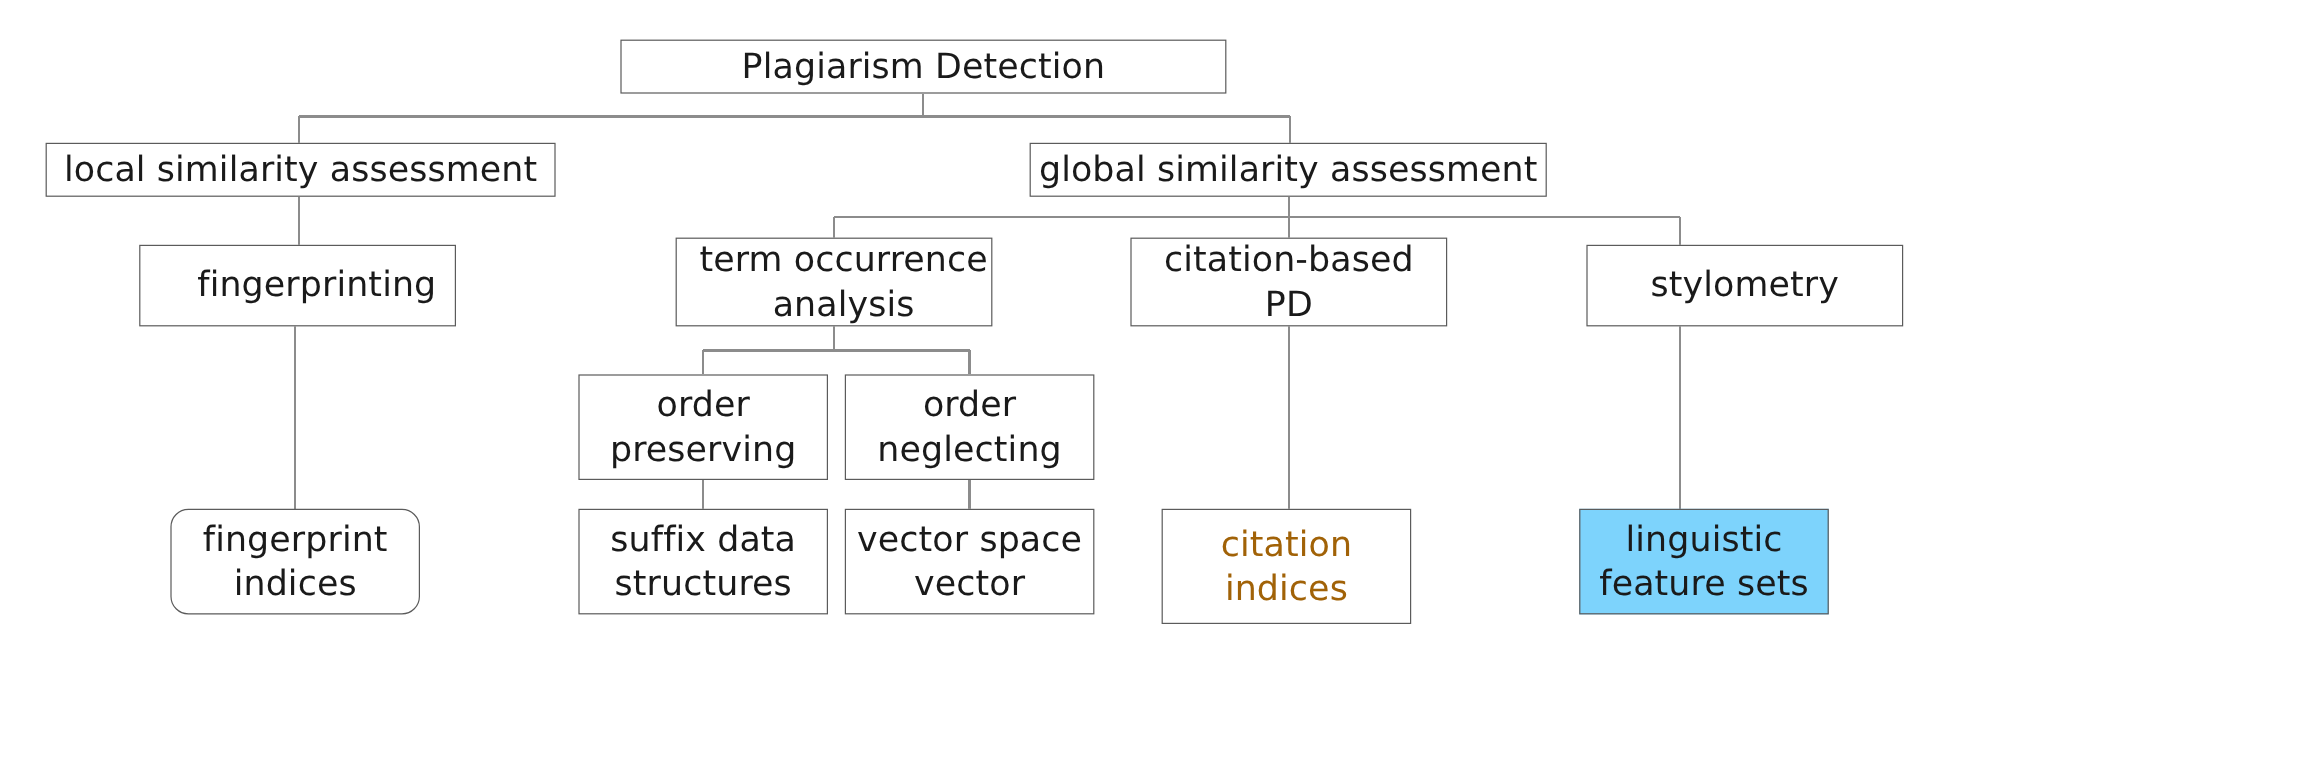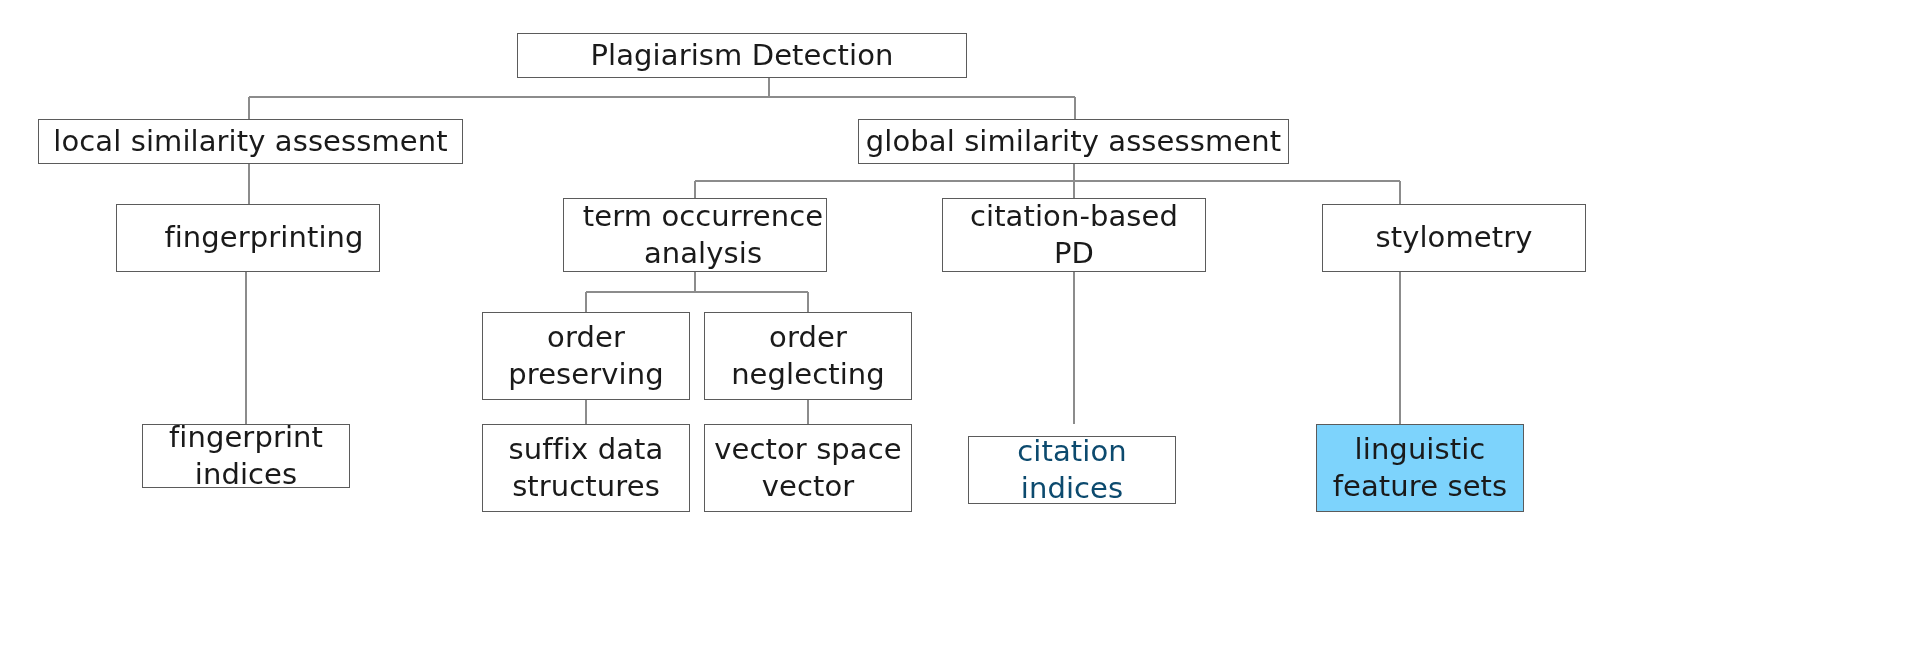"Plagiarism Detection" div.node { width: 450px -> 505px }
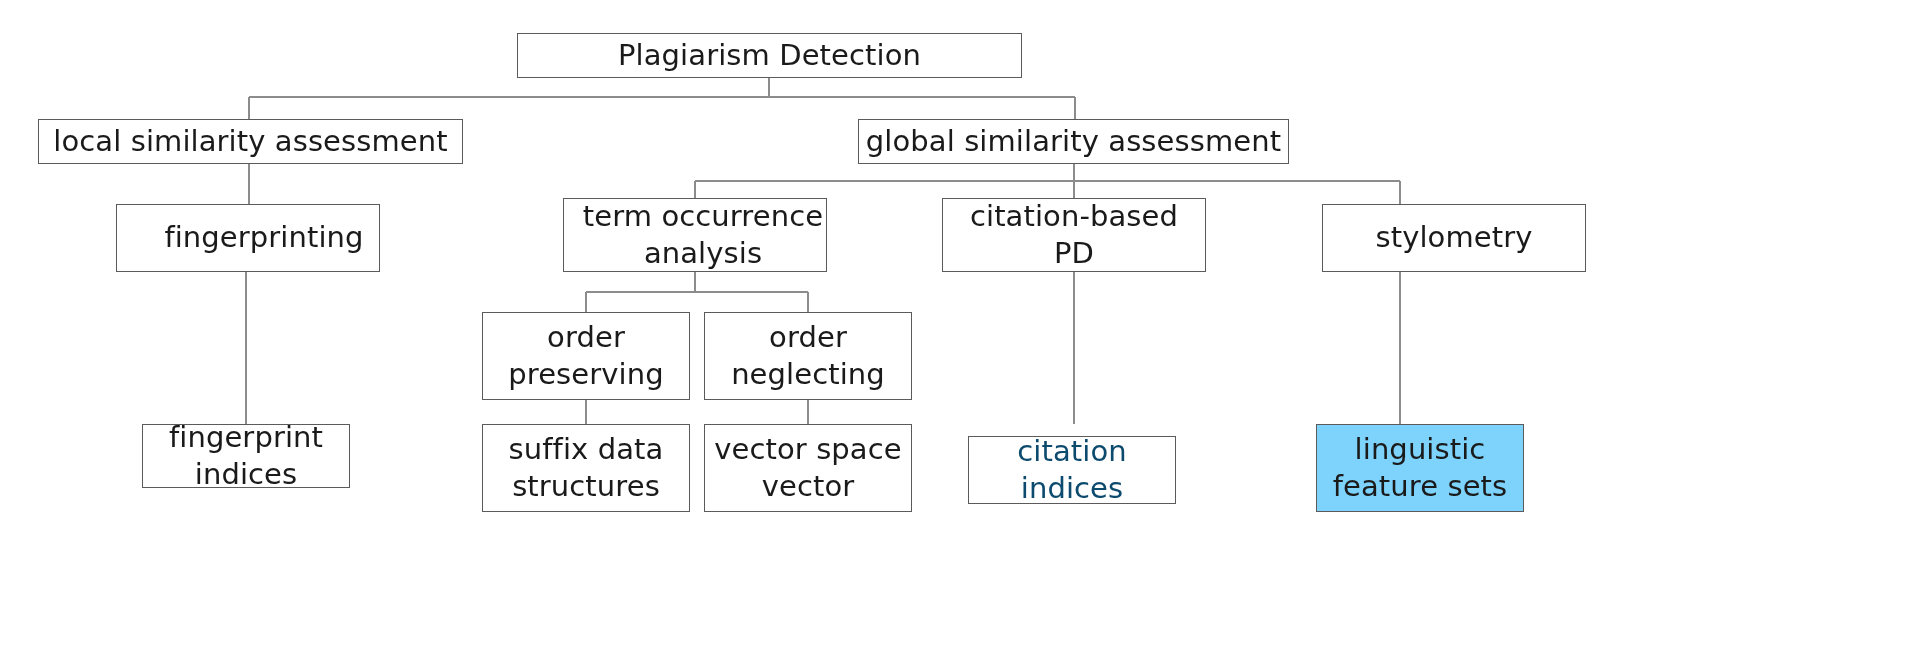"fingerprint" div.node { border-radius: none -> 15px; height: 64px -> 88px }
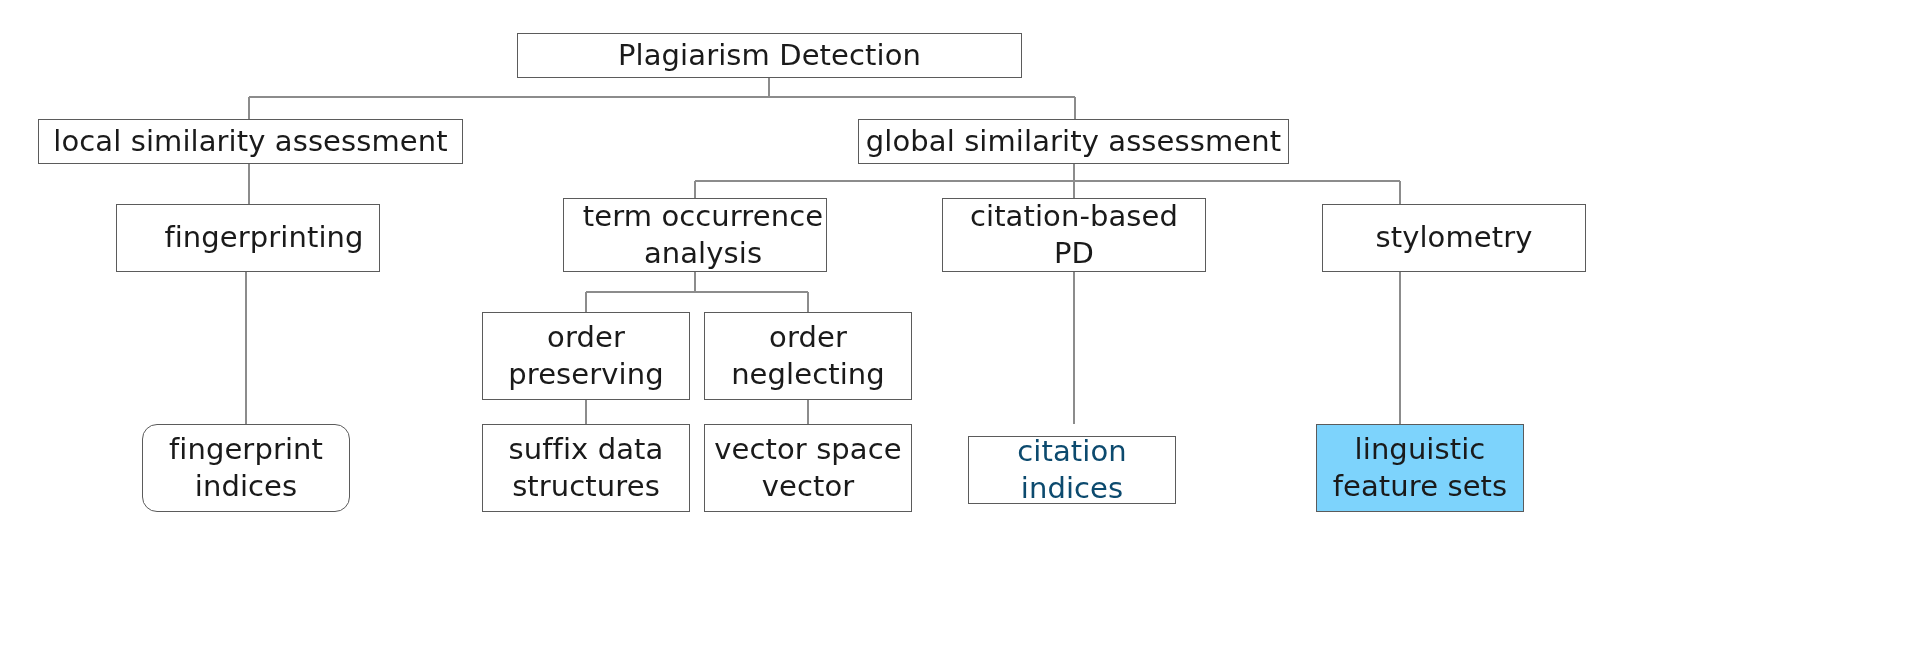"citation" div.node { color: #0c4a6e -> #a16207; height: 68px -> 96px; margin-top: 12px -> none }
